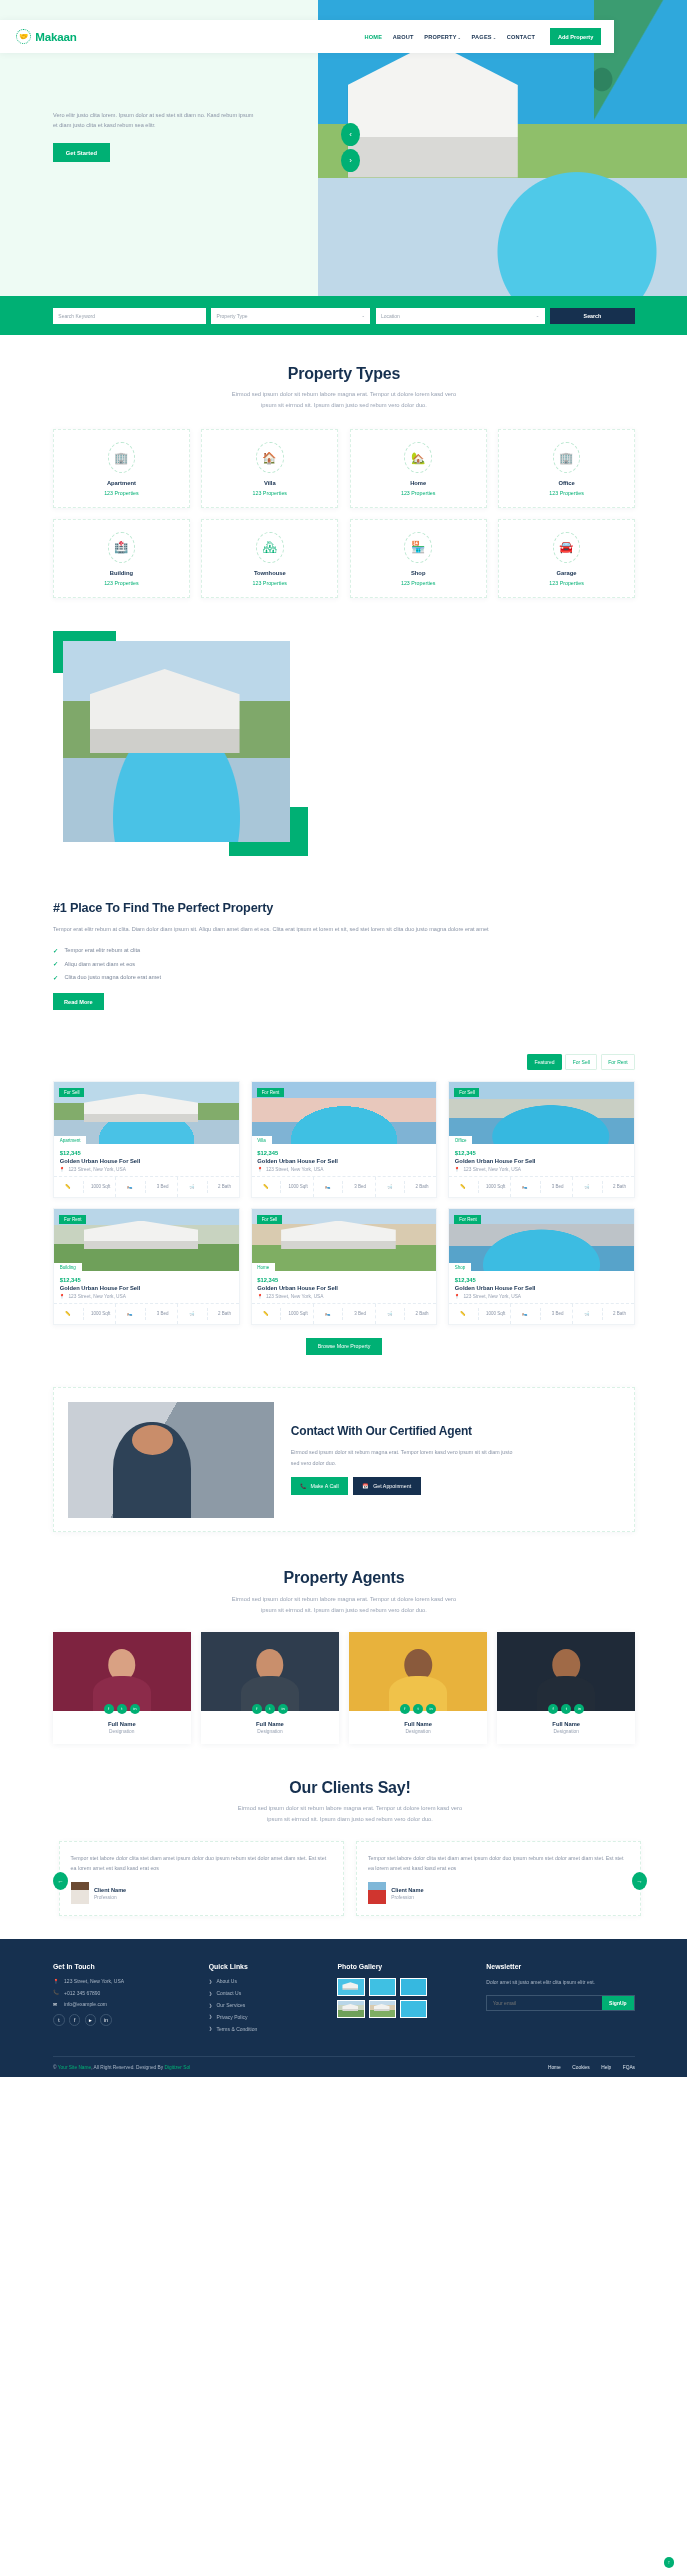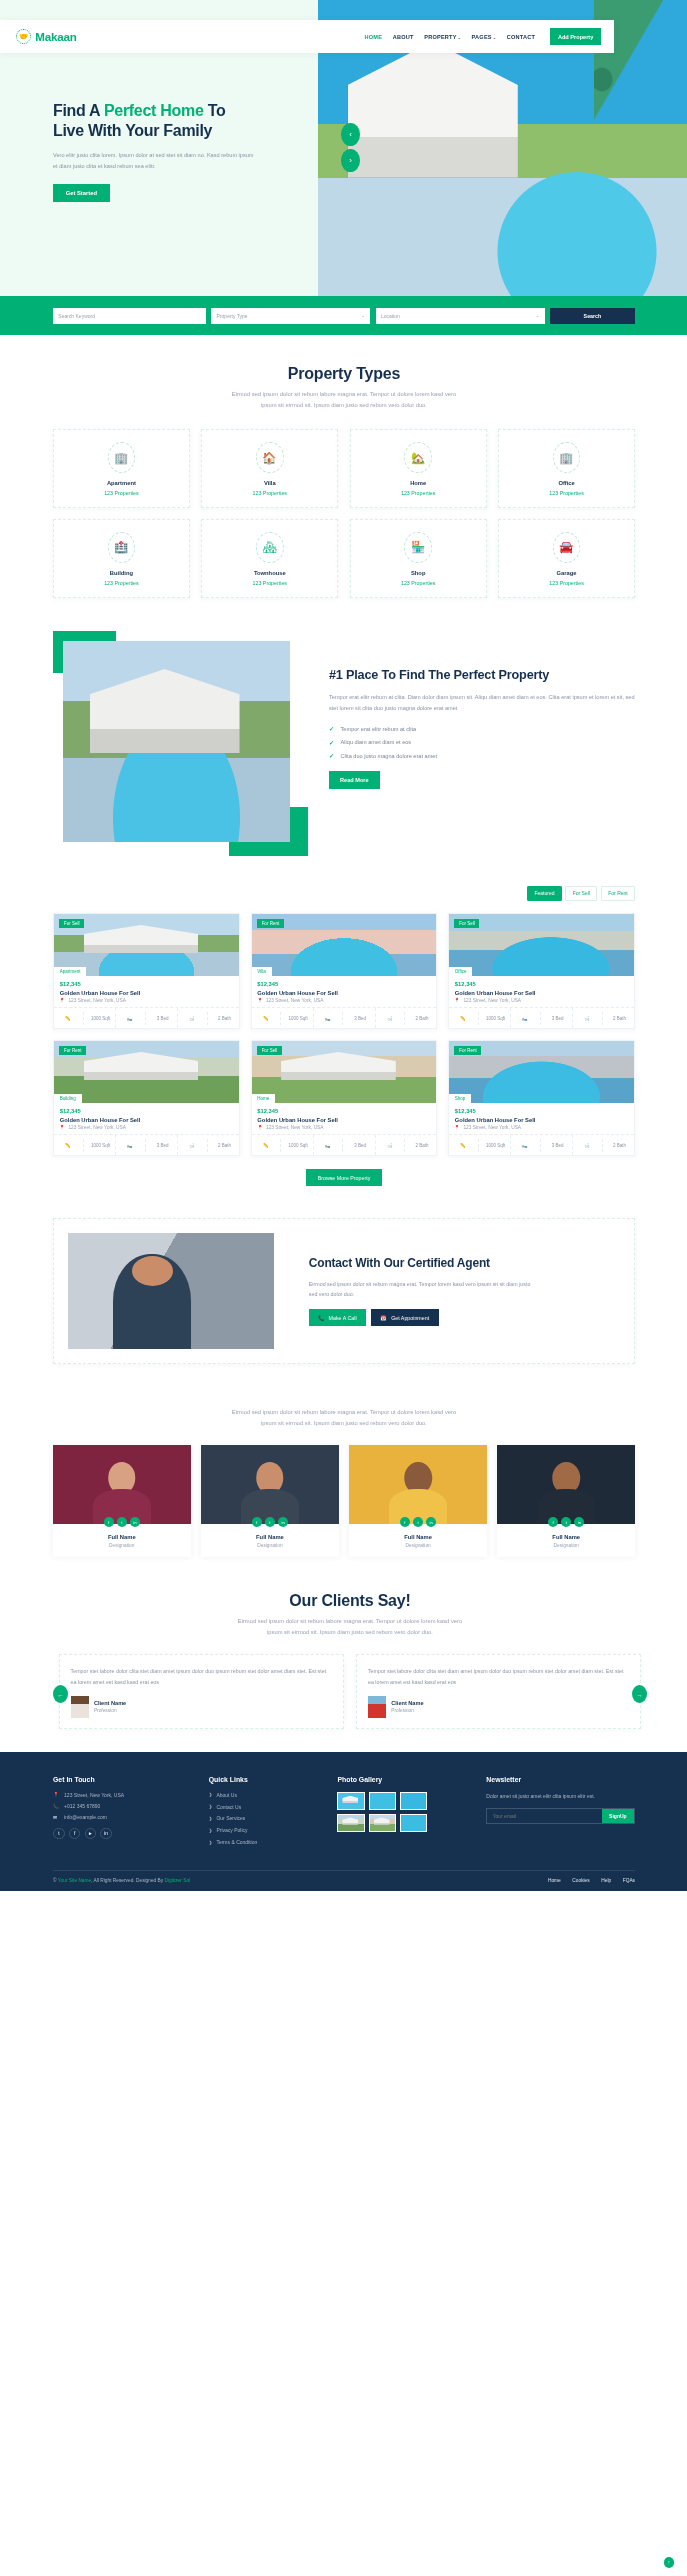"Find A Perfect Home To" h1.hero-h1 { html: <h1> <span>Find A </span><span>Perfect Home</span><span> To</span><br> <span>Live With Your Family</span> </h1> -> none }
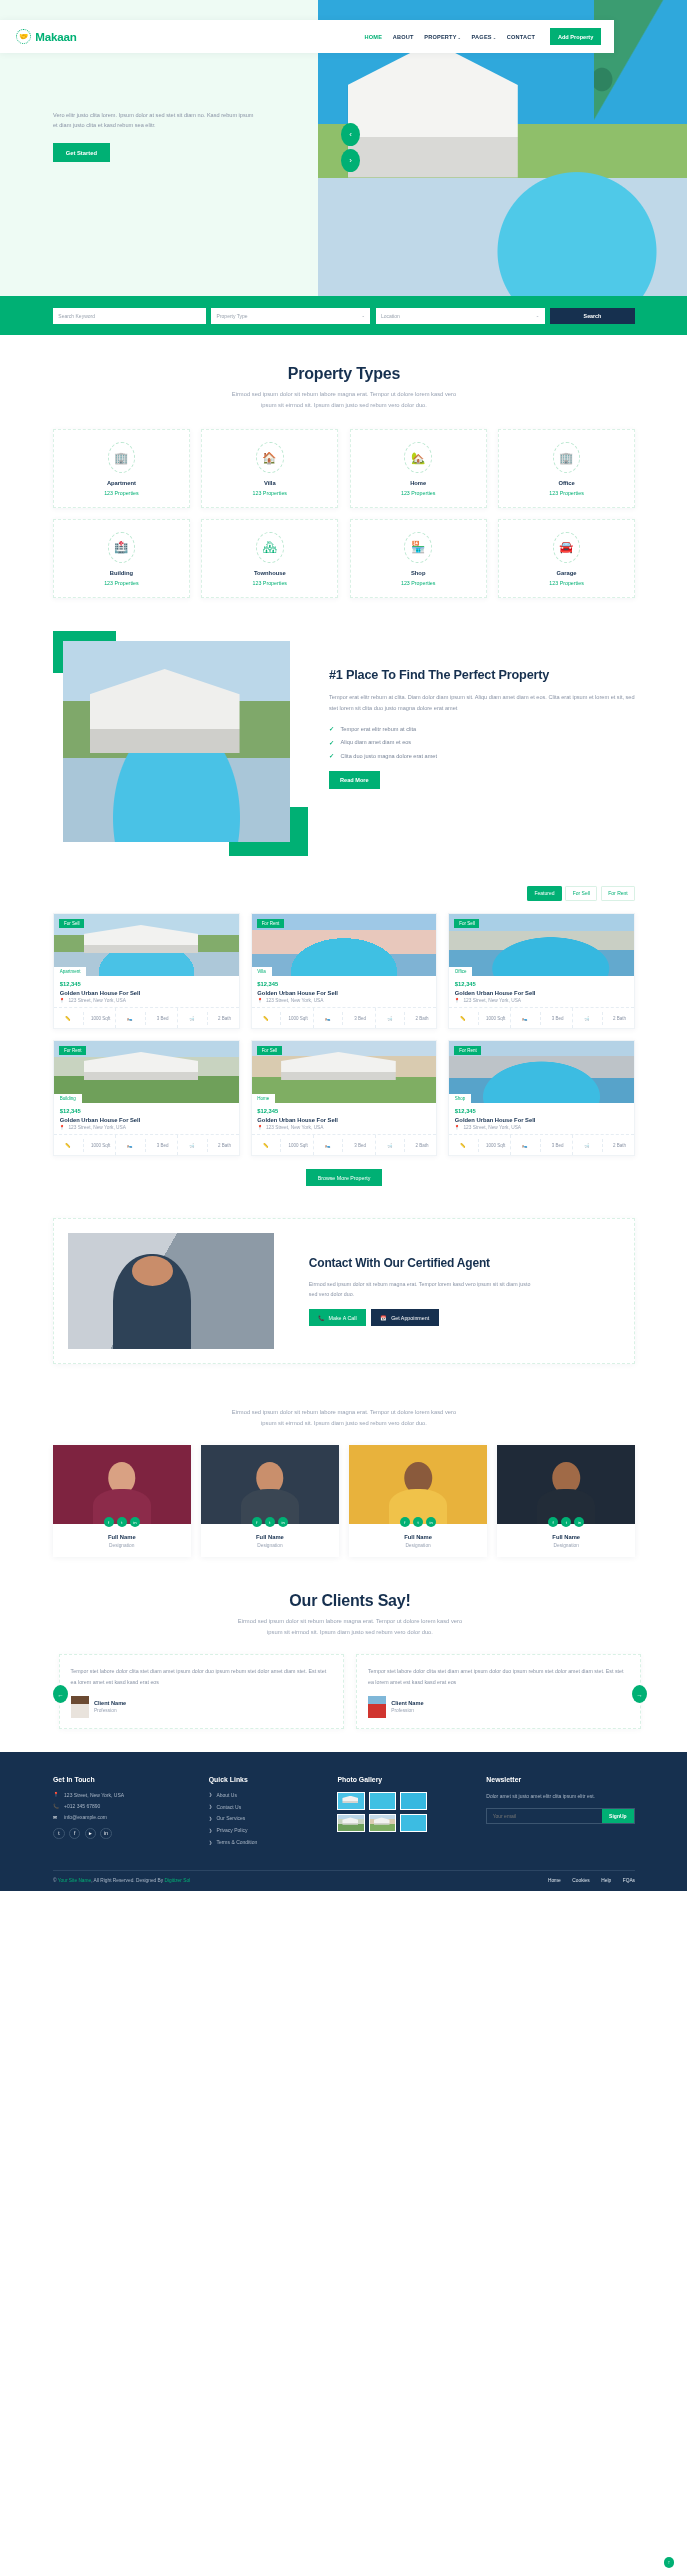"#1 Place To Find The" .about { flex-direction: none -> column }
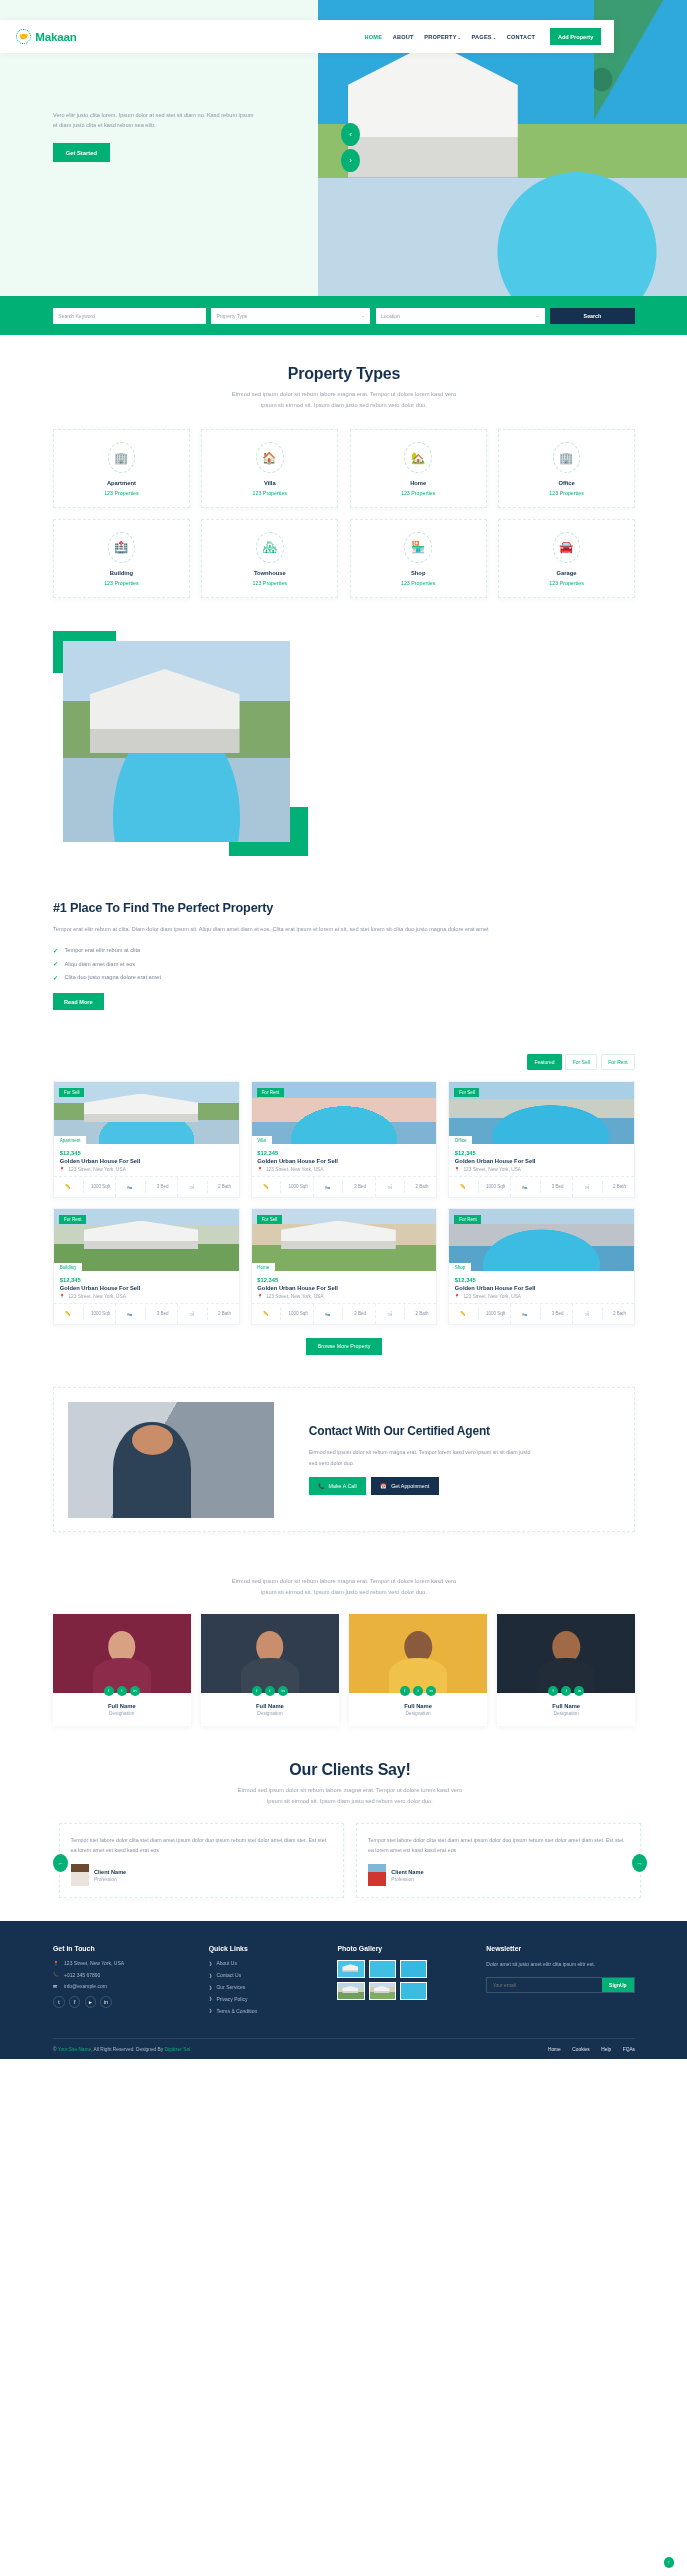"Contact With Our Certified Agent" .agent-box { gap: 35px -> 17px }
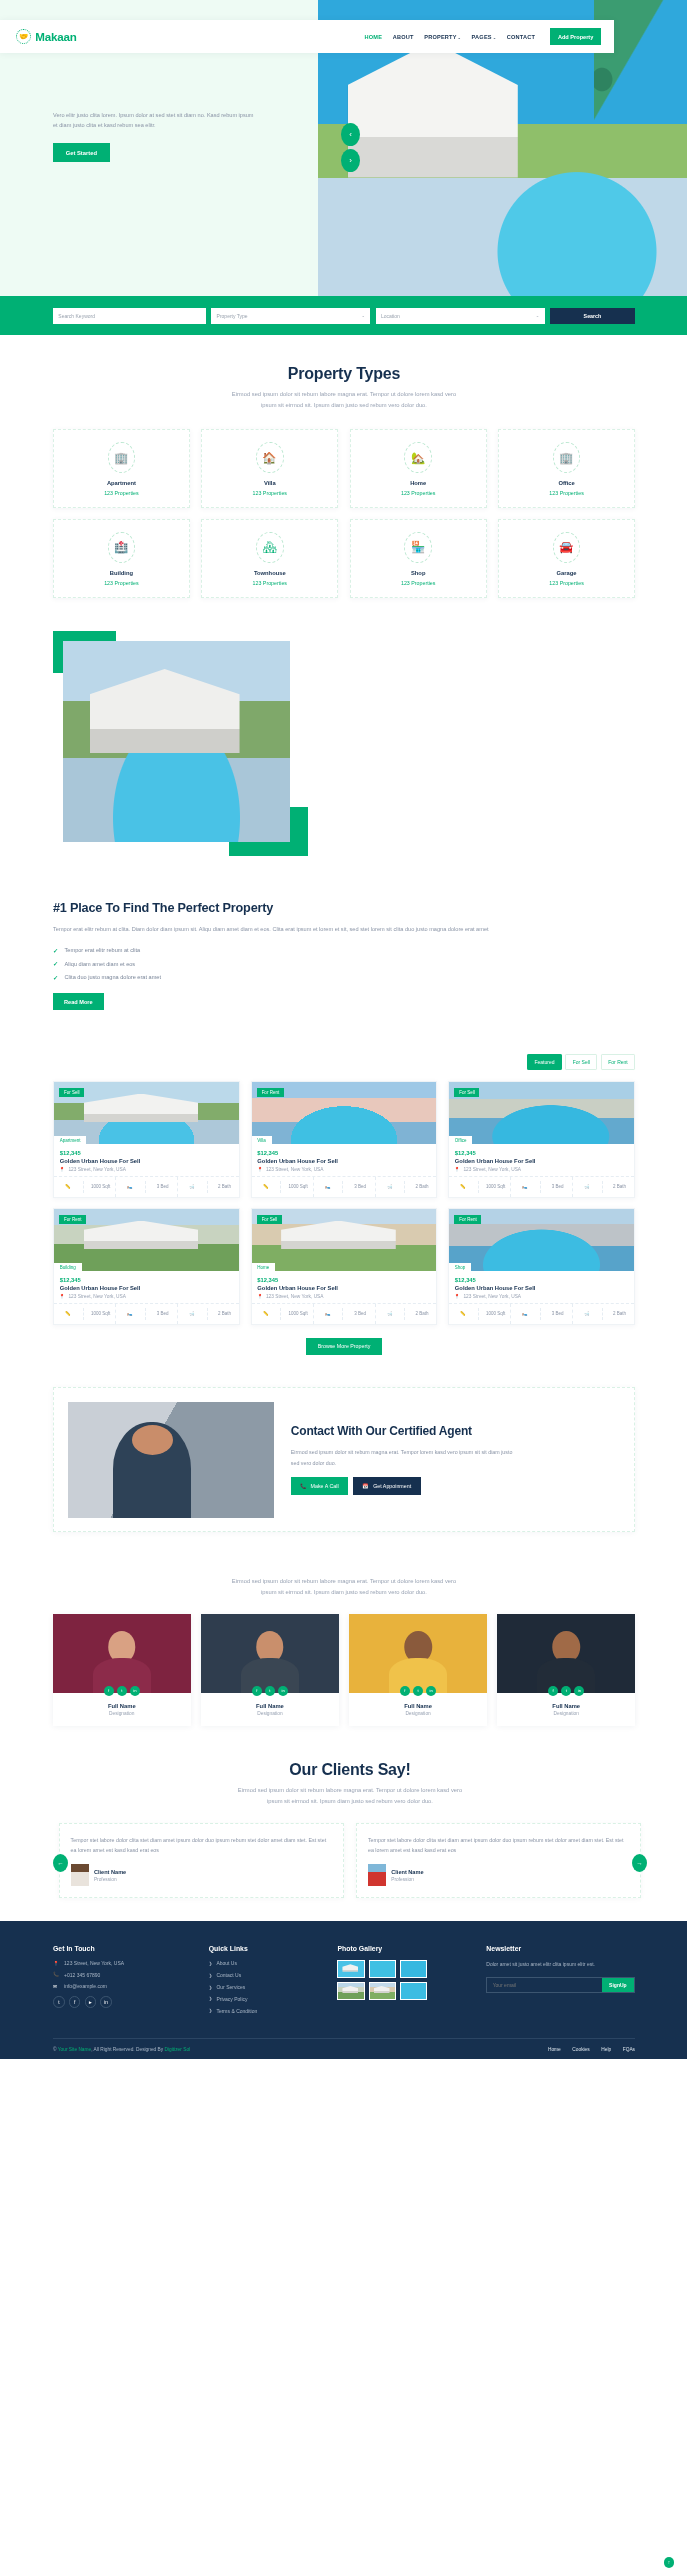"Property Agents" div.sec-title { html: none -> <div>Property Agents</div> }
